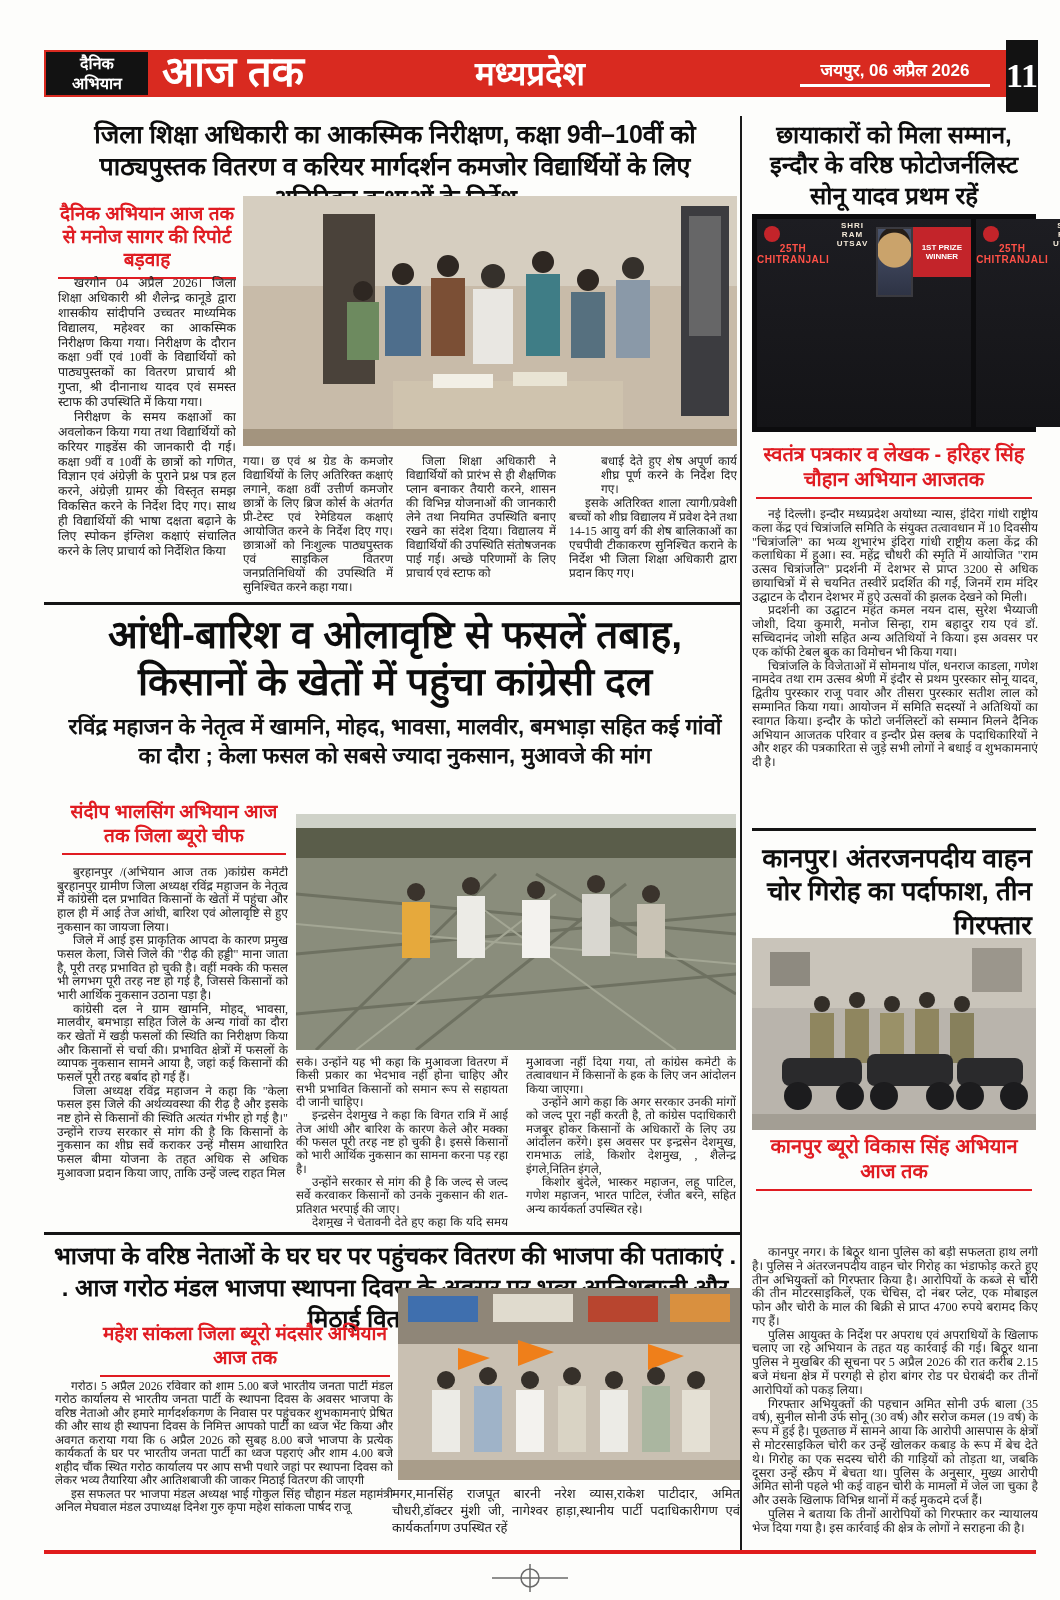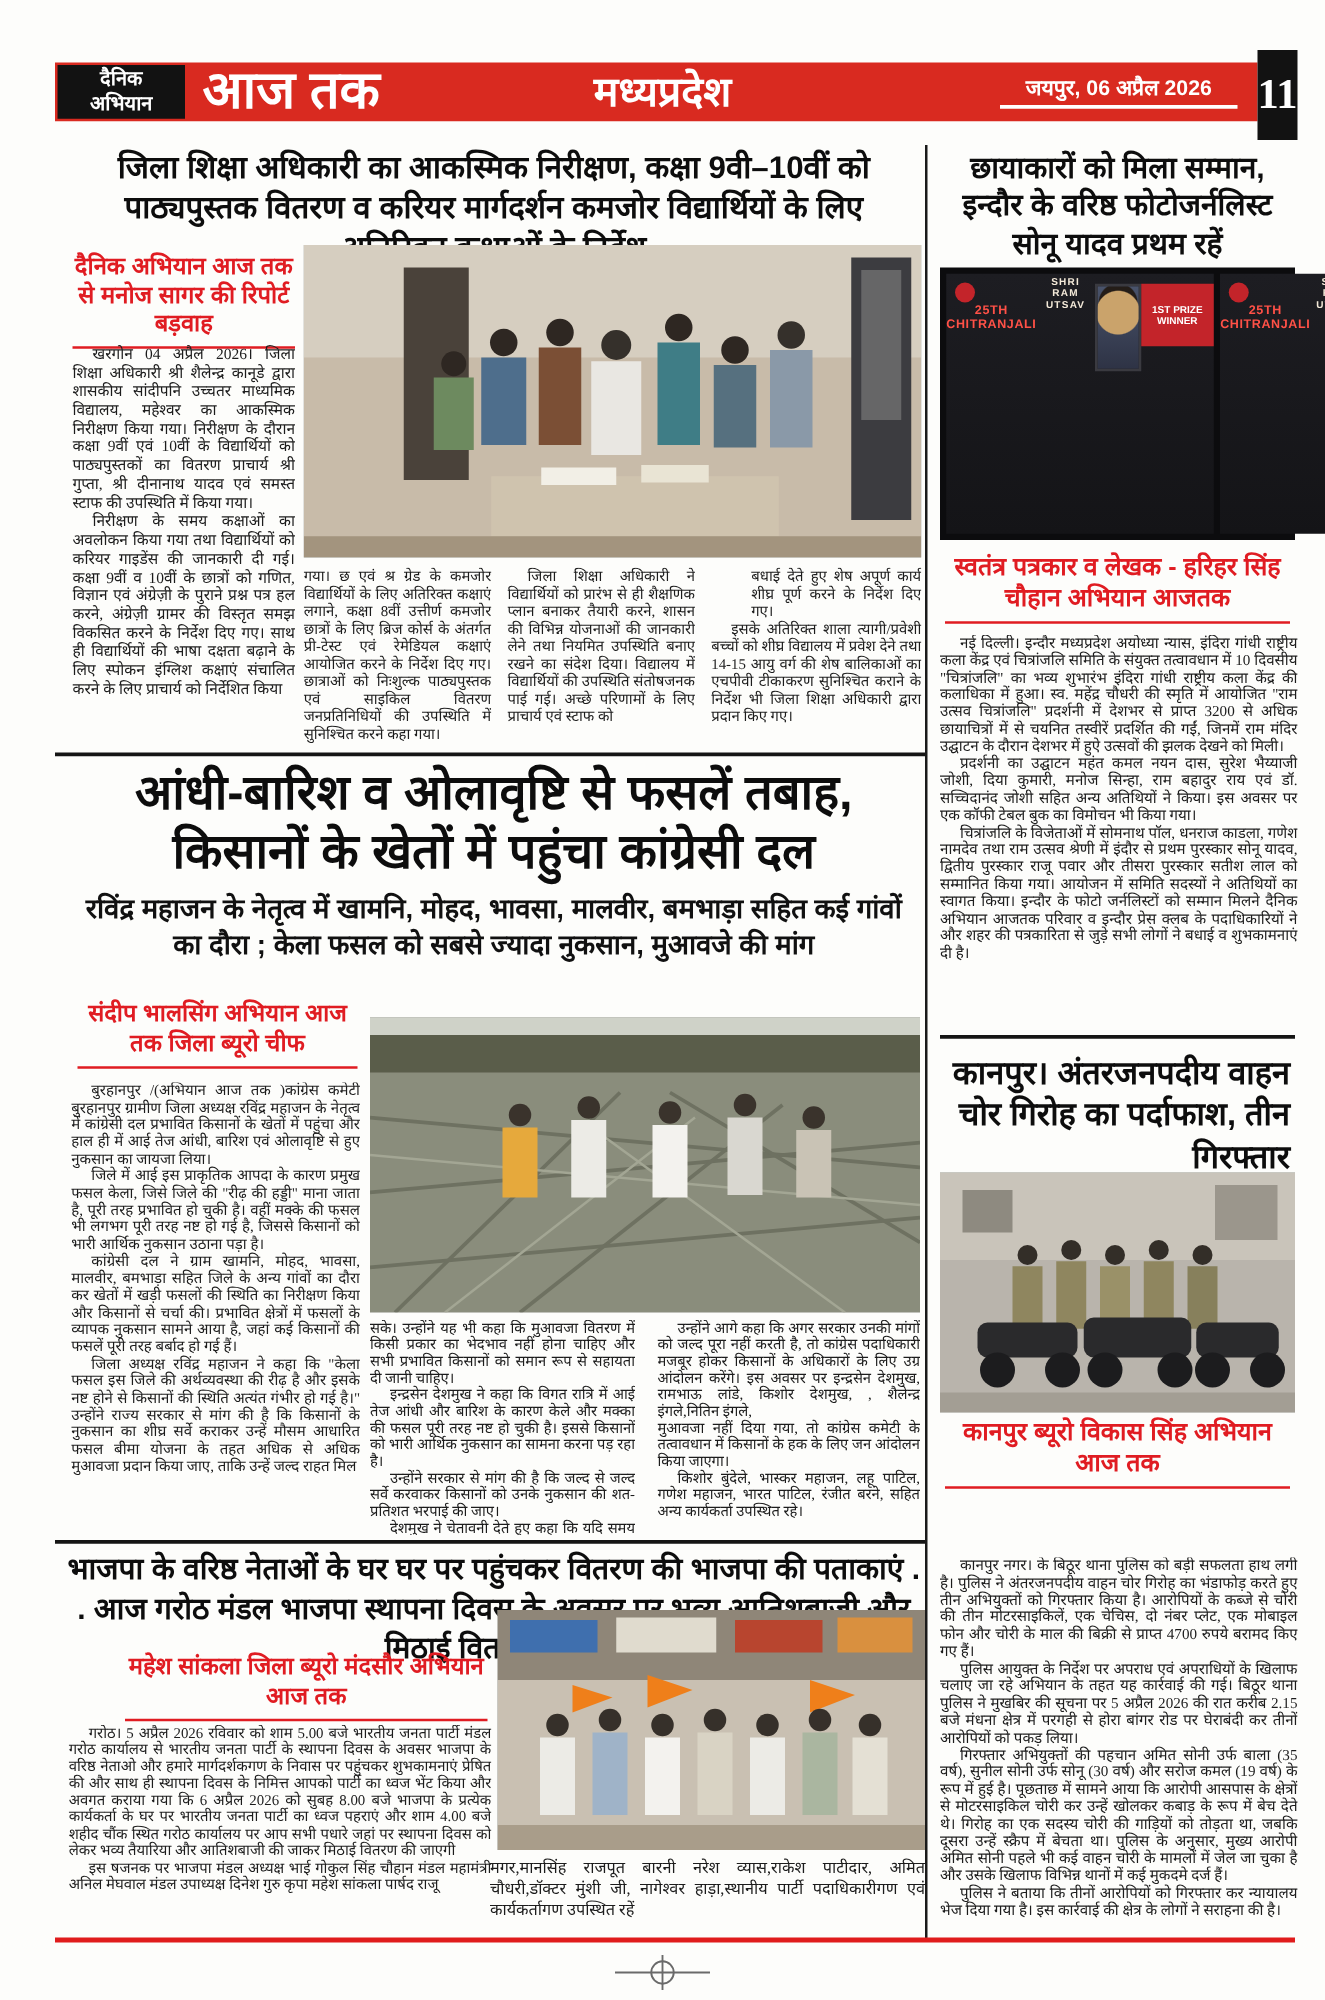"उन्होंने आगे कहा कि अगर" p { order: before "मुआवजा नहीं दिया गया, तो" -> after "मुआवजा नहीं दिया गया, तो" }
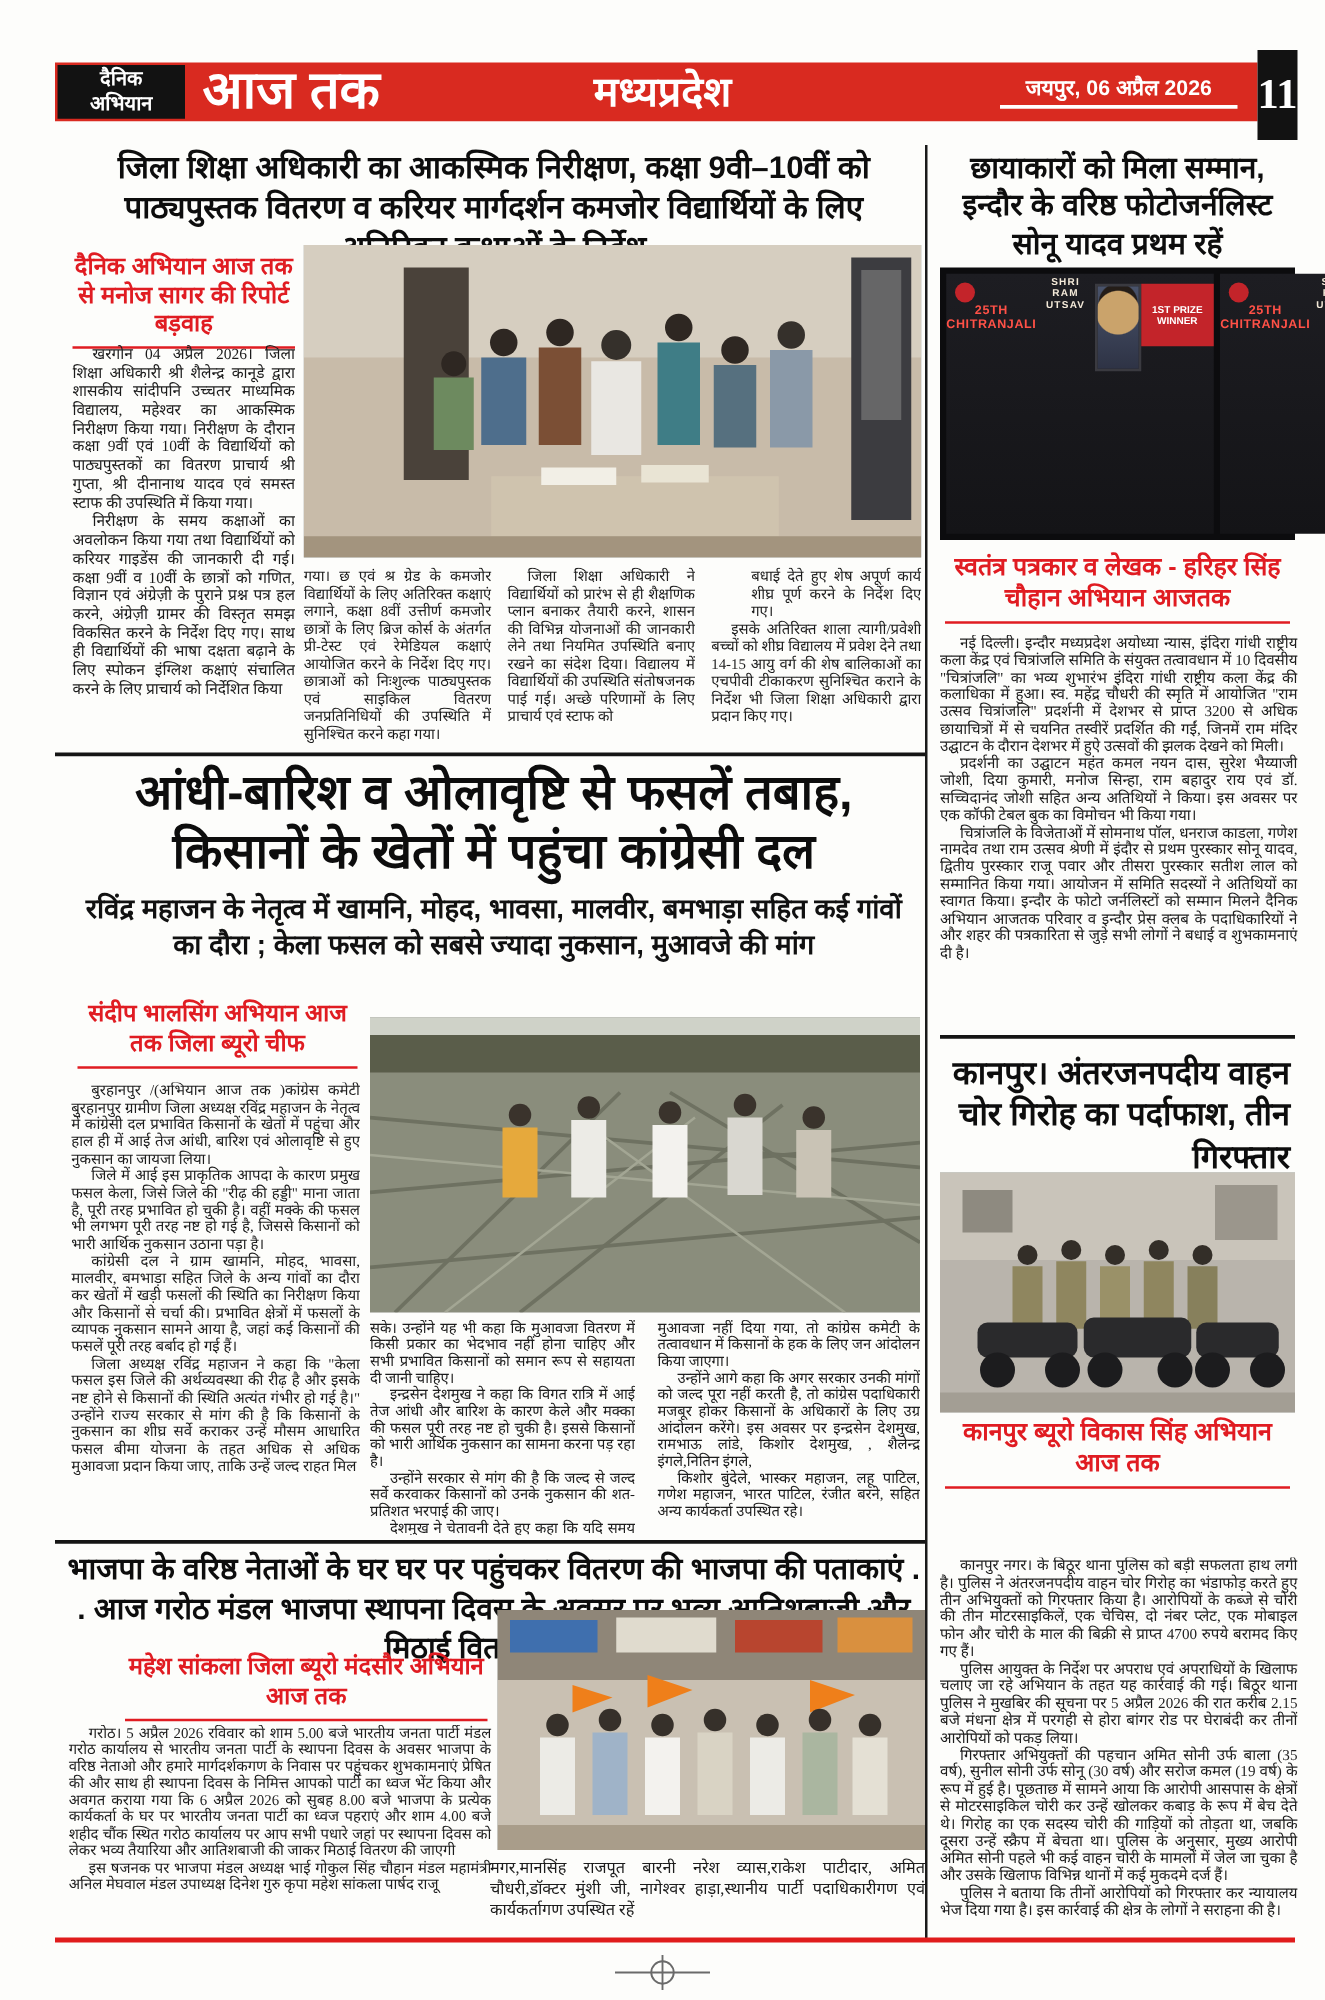"इस षजनक पर भाजपा मंडल" p { text: षजनक -> सफलत }
